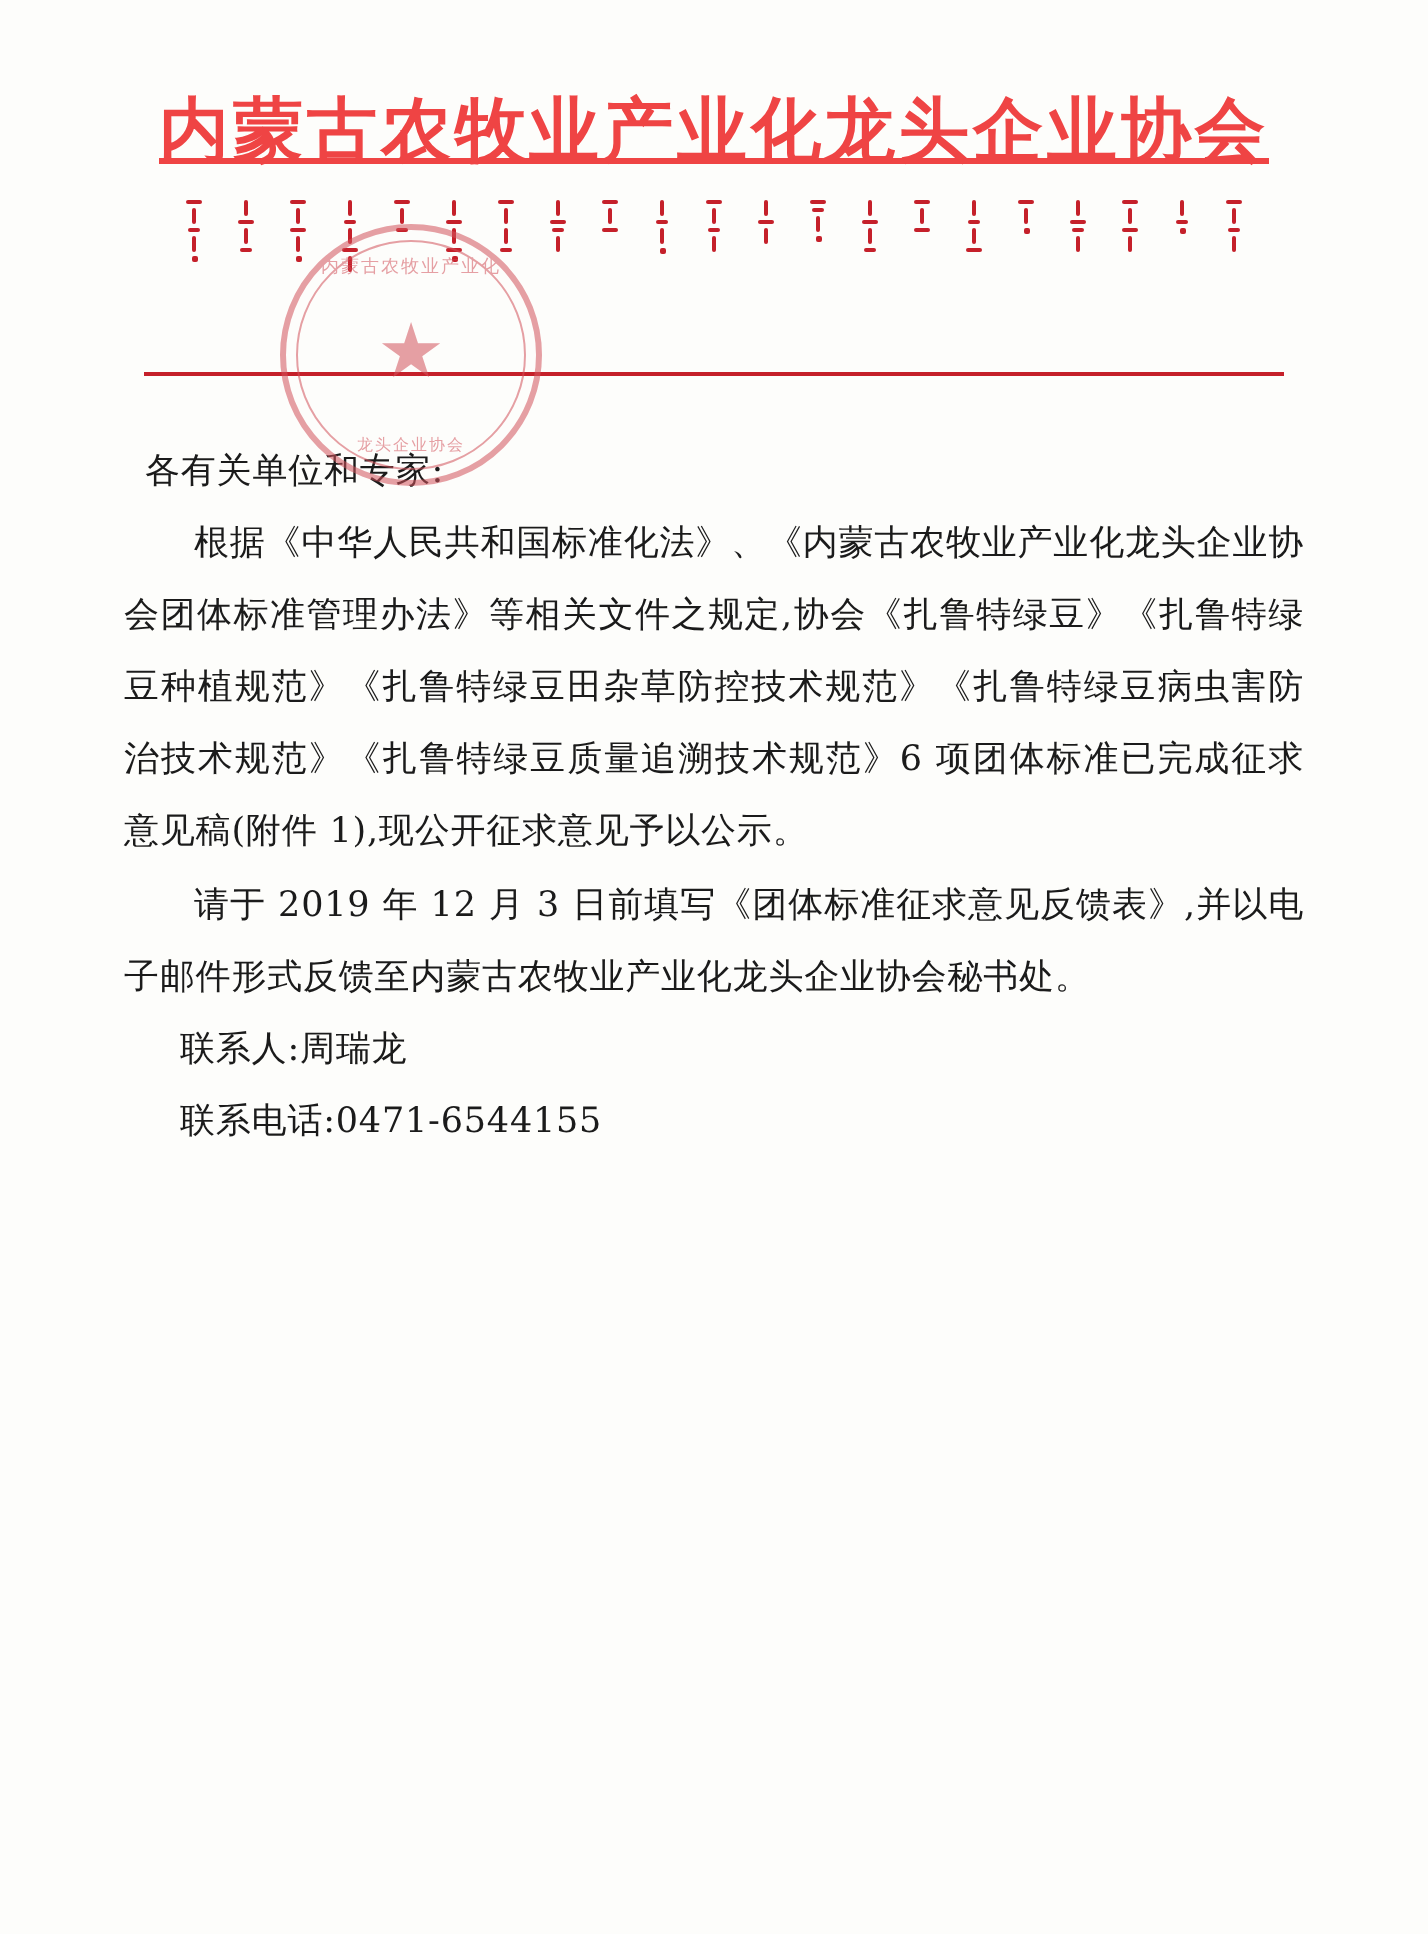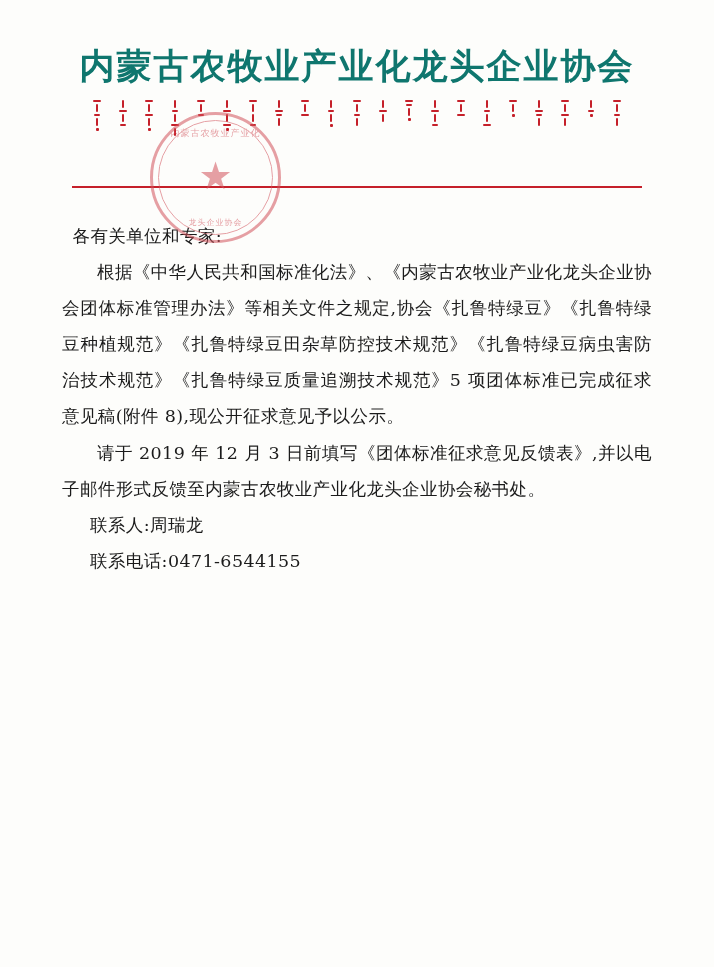"内蒙古农牧业产业化龙头企业协会" .org-title { color: #0f766e -> #ef4444; text-decoration: none -> underline }
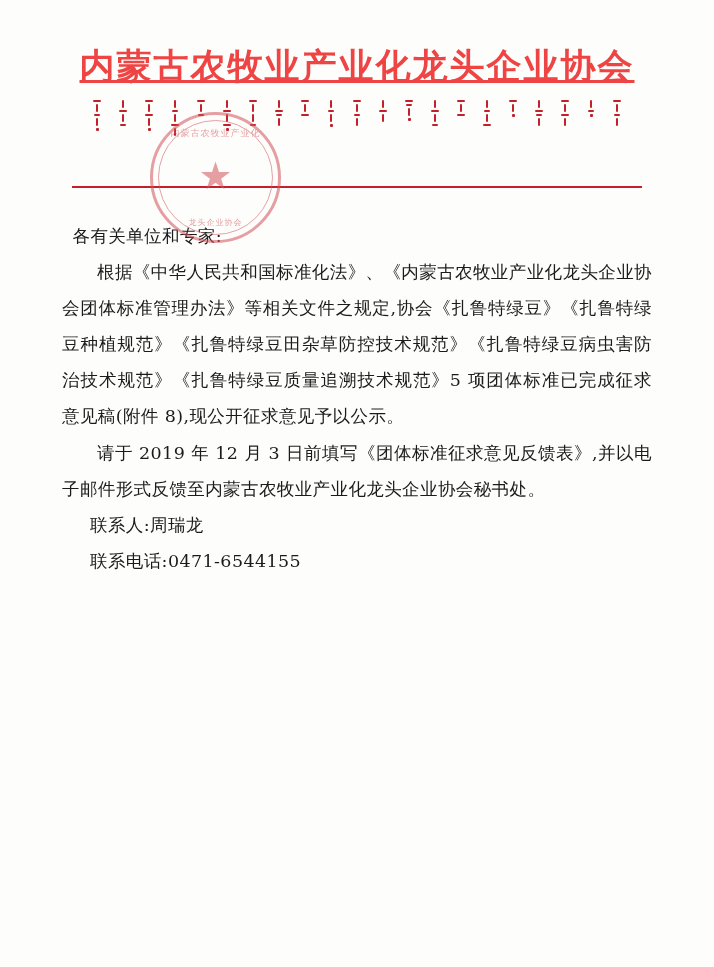"内蒙古农牧业产业化" .seal { left: 150px -> 140px }
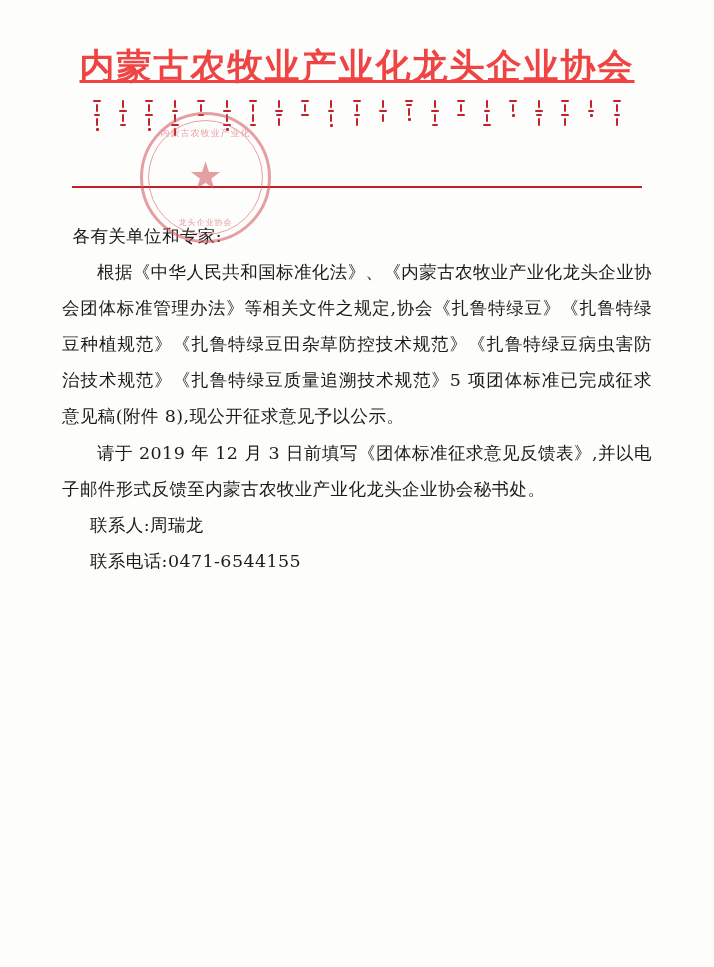"根据《中华人民共和国标准化法》、《内蒙古农牧业产业化龙头企业协会团体标准管理办法" p.indent { text: 5 项团体标准已完成征求意见稿(附件 8 -> 6 项团体标准已完成征求意见稿(附件 1 }
